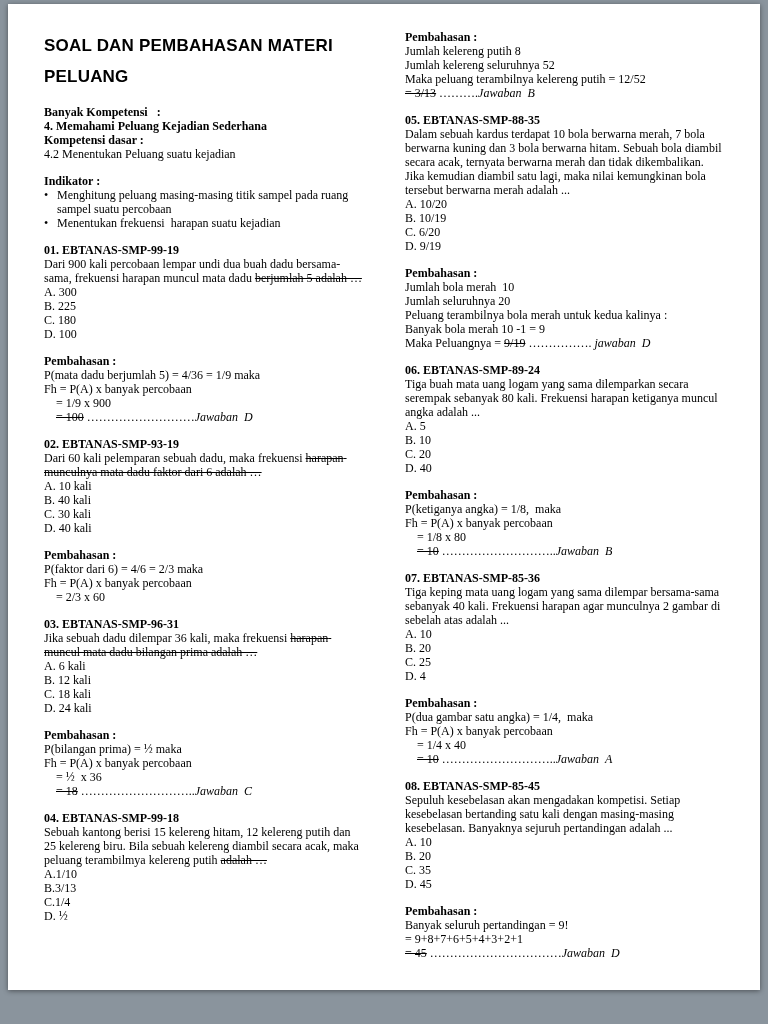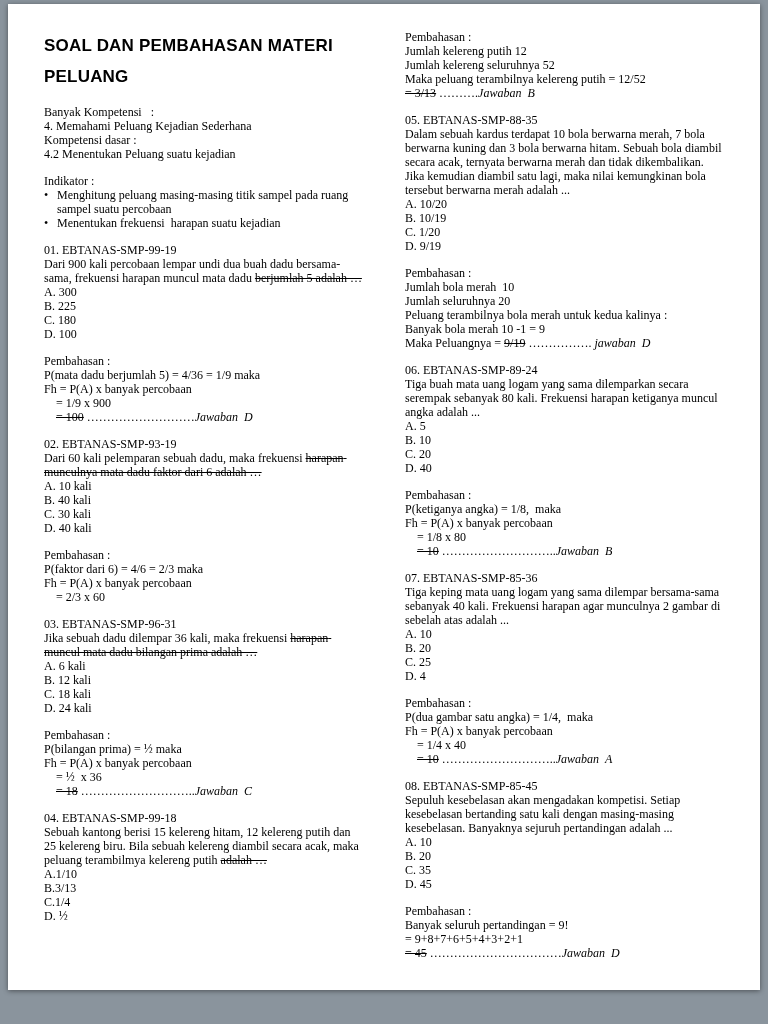"Pembahasan :" .h { font-weight: normal -> bold }
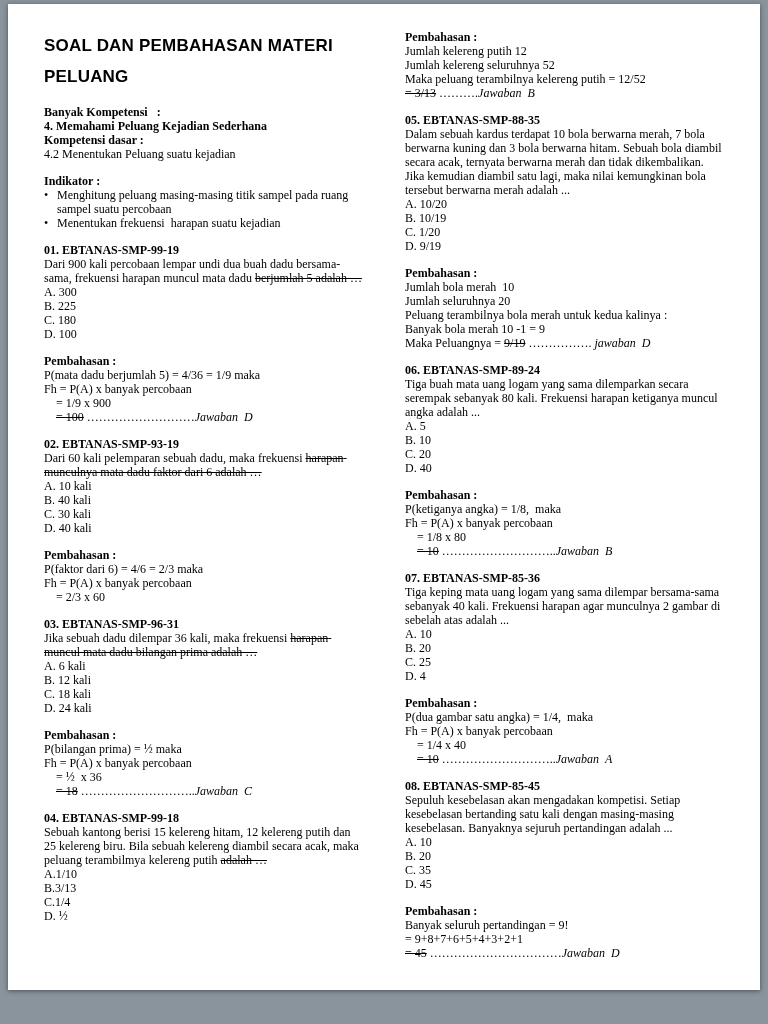"Jumlah kelereng putih 12" span { text: 12 -> 8 }
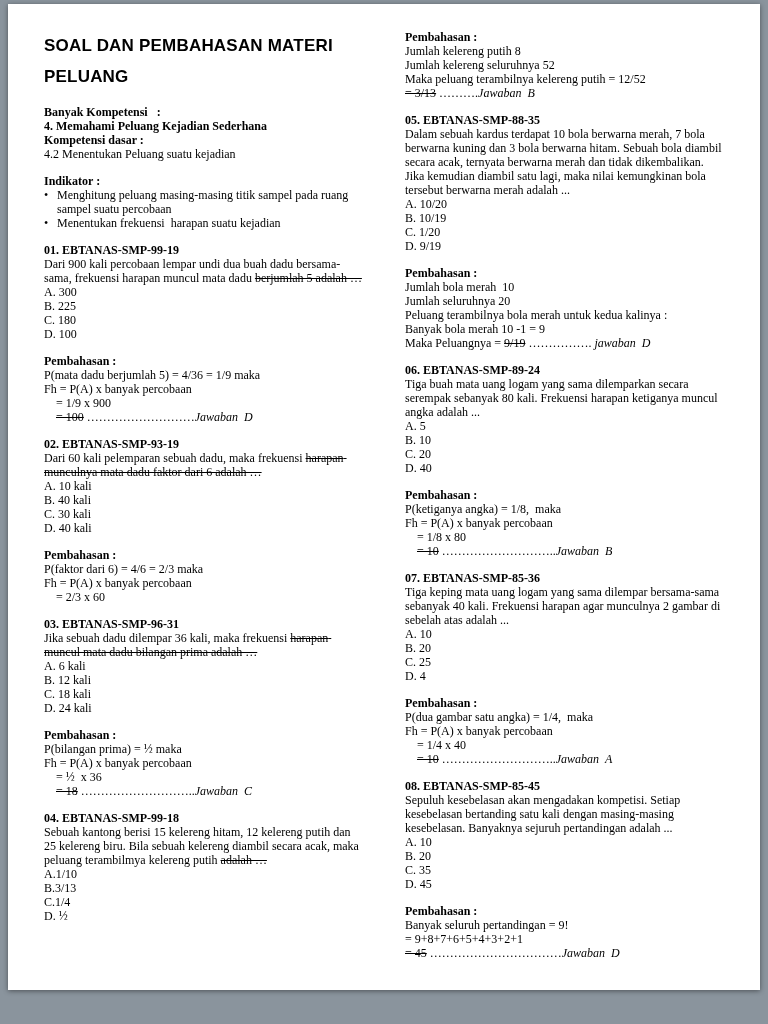"C. 1/20" div.opt { text: 1/20 -> 6/20 }
